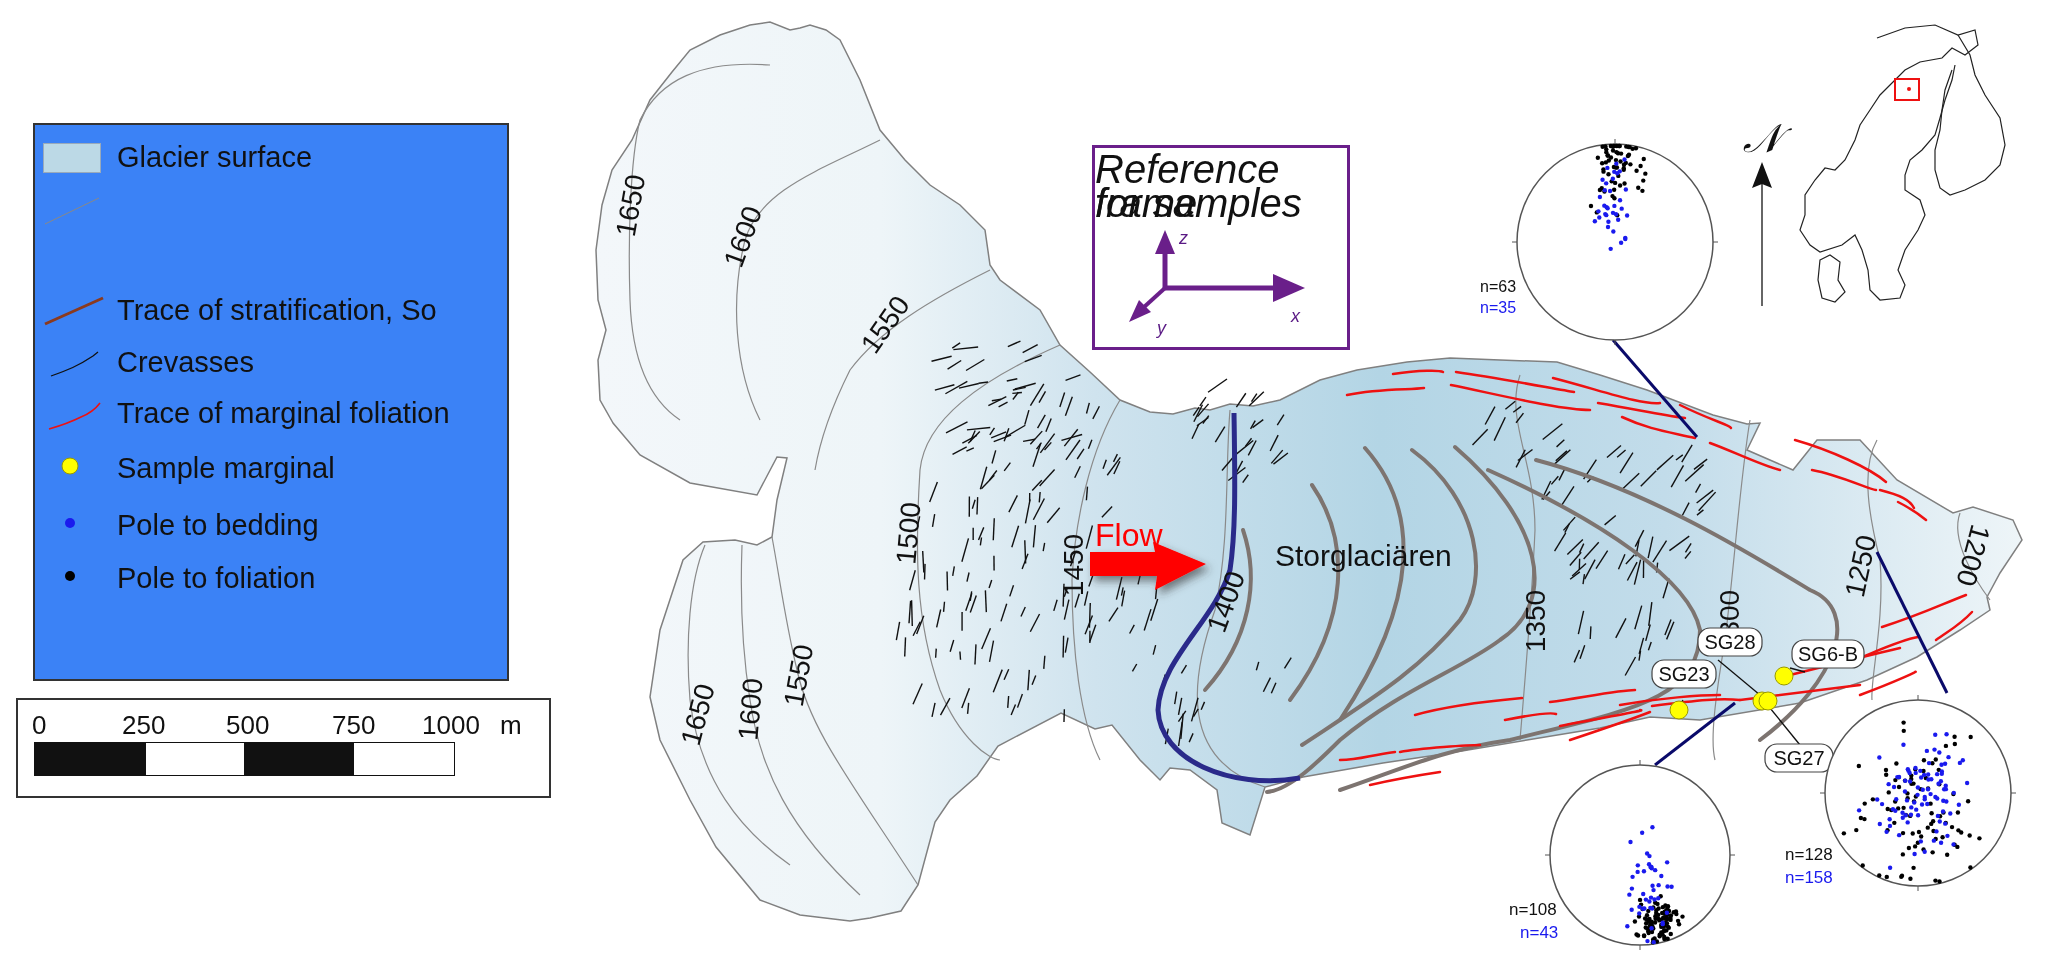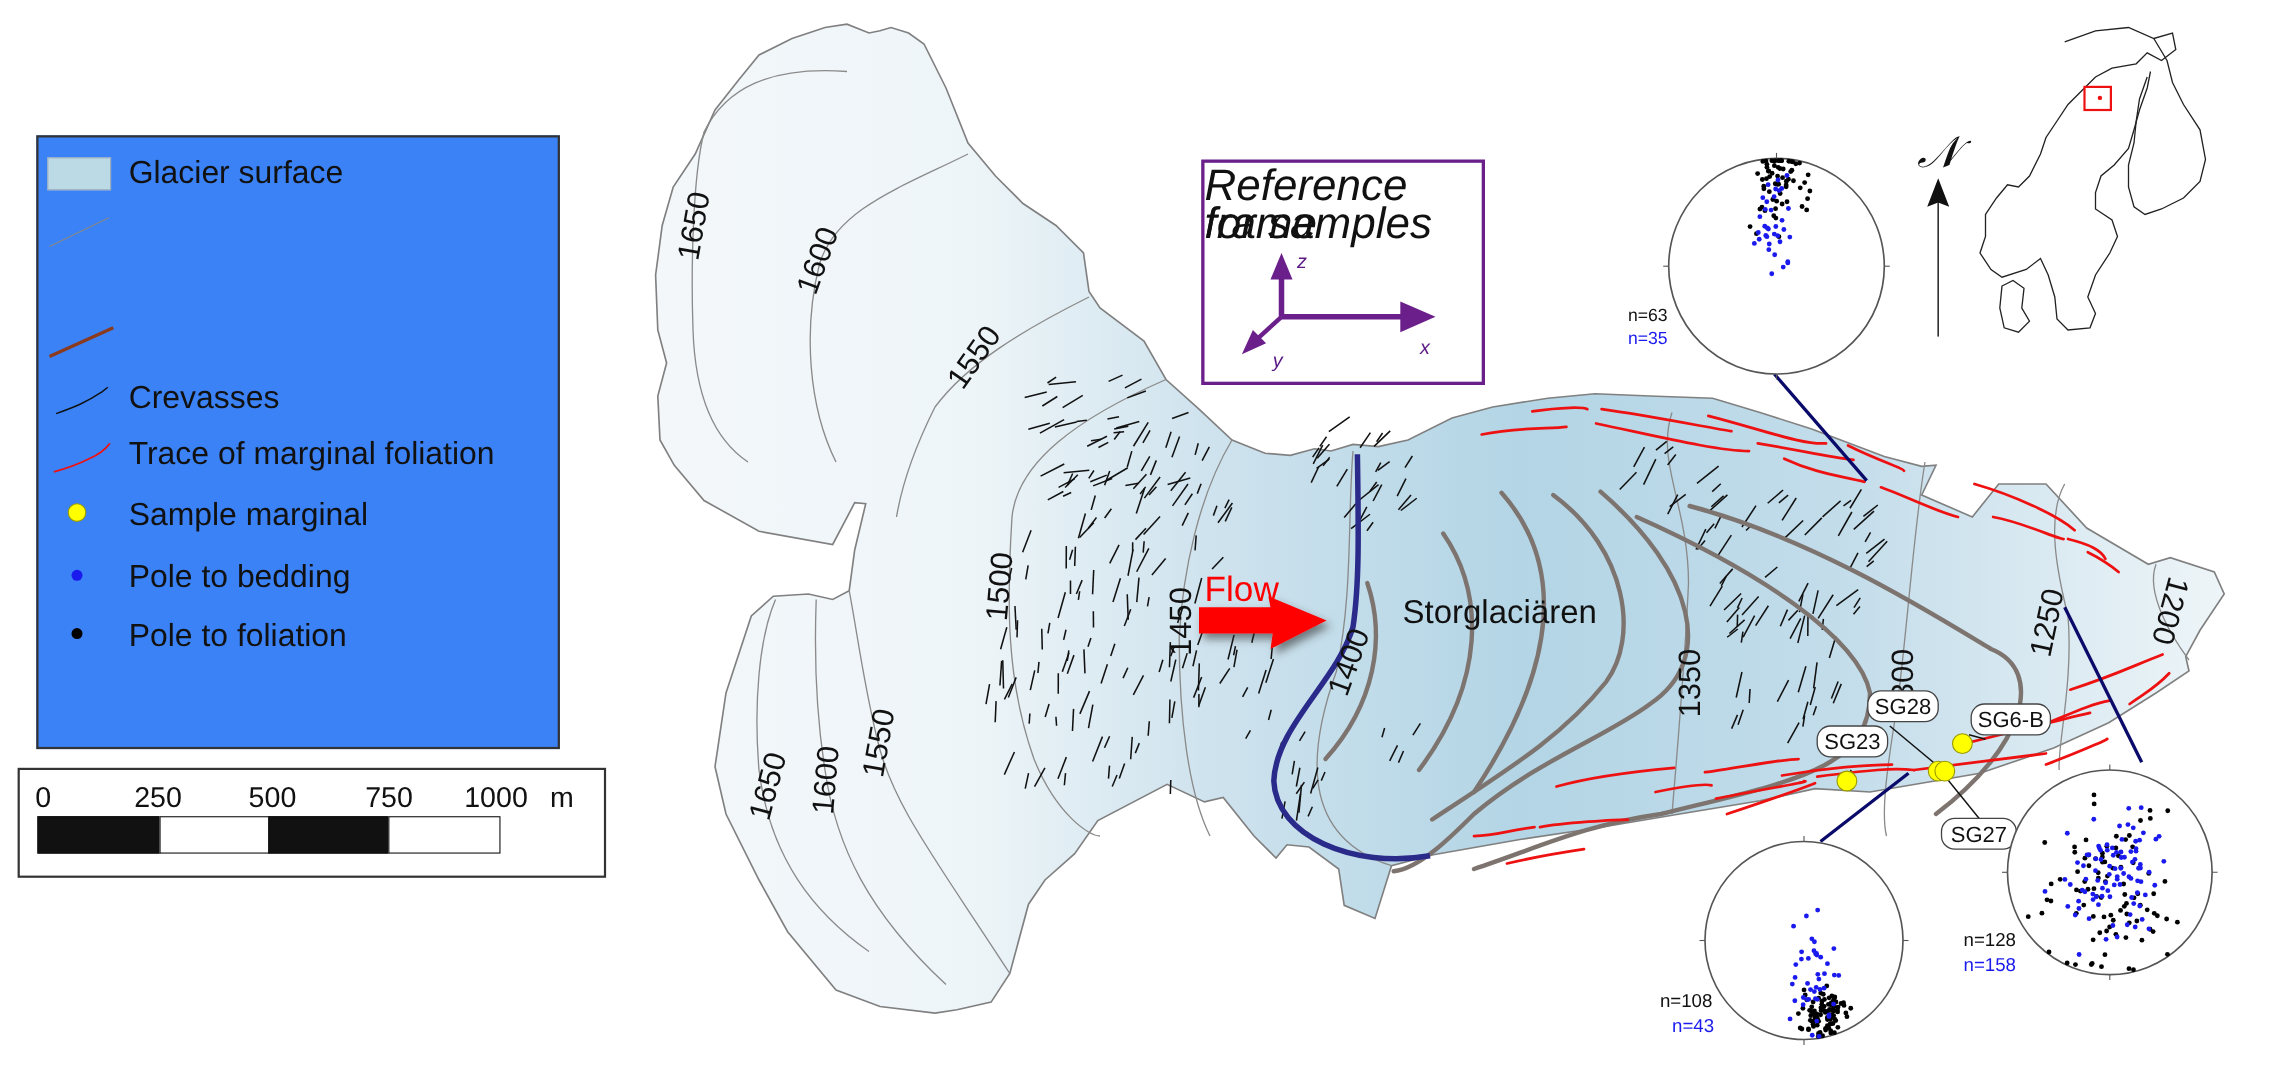"Trace of stratification, So" span.legend-label { html: none -> <span>Trace of stratification, So</span> }
